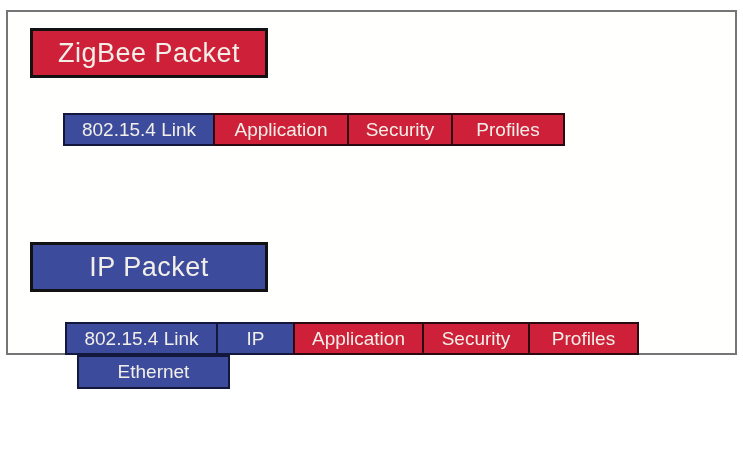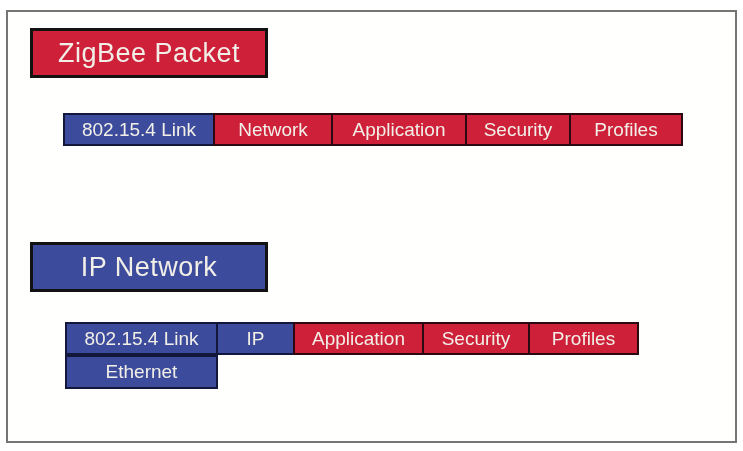"ZigBee Packet" .frame { height: 433px -> 345px }
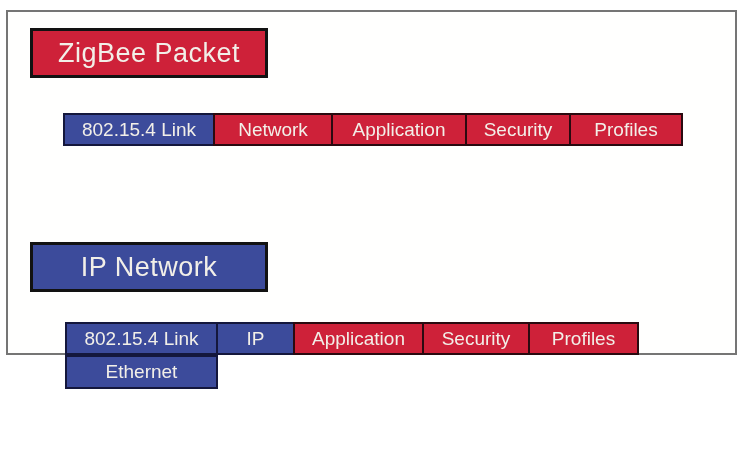"Network" div.seg { html: <div>Network</div> -> none }
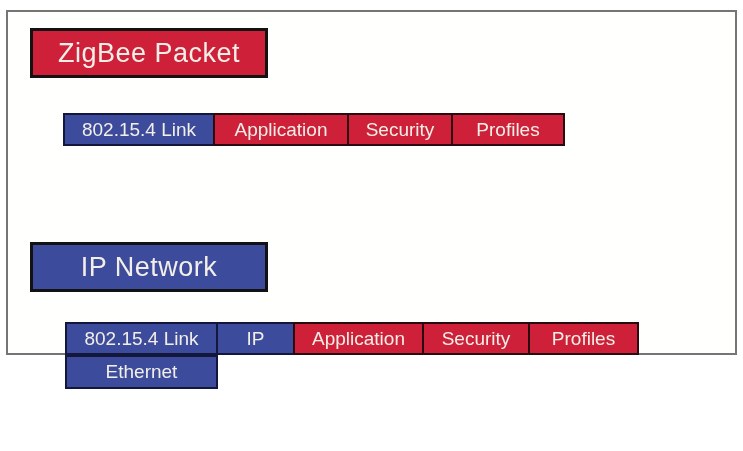"IP Network" div.title-box { text: Network -> Packet }
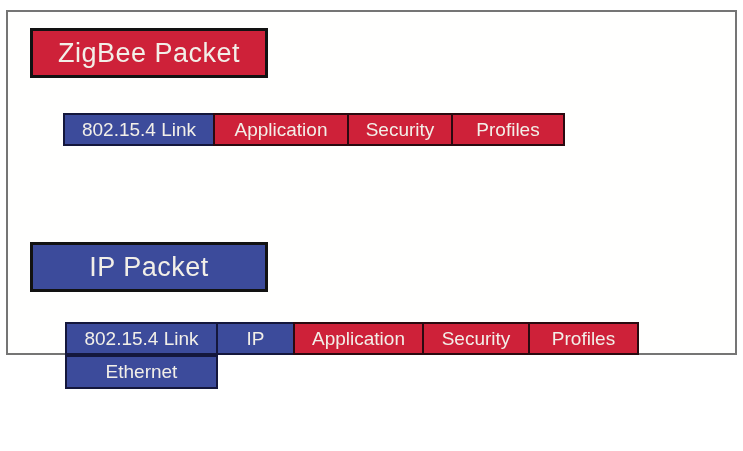"Ethernet" .alt-0 { margin-left: none -> 12px }
